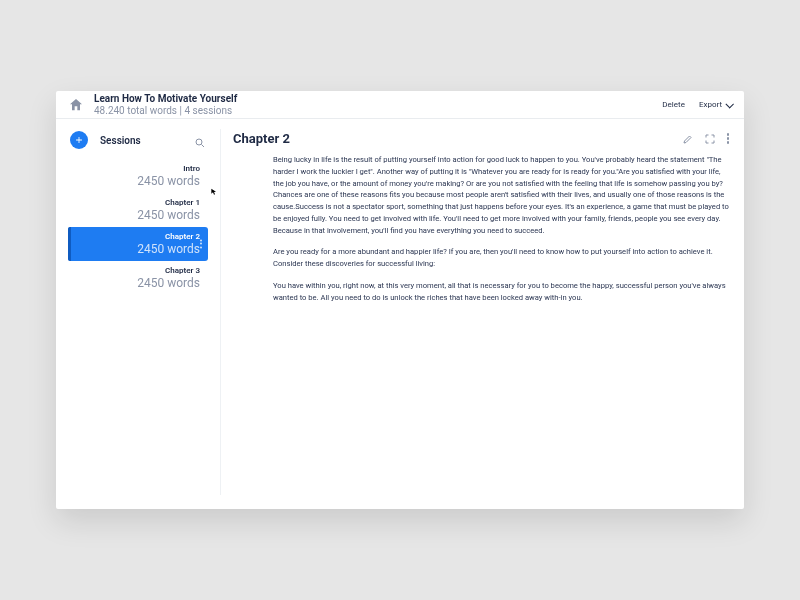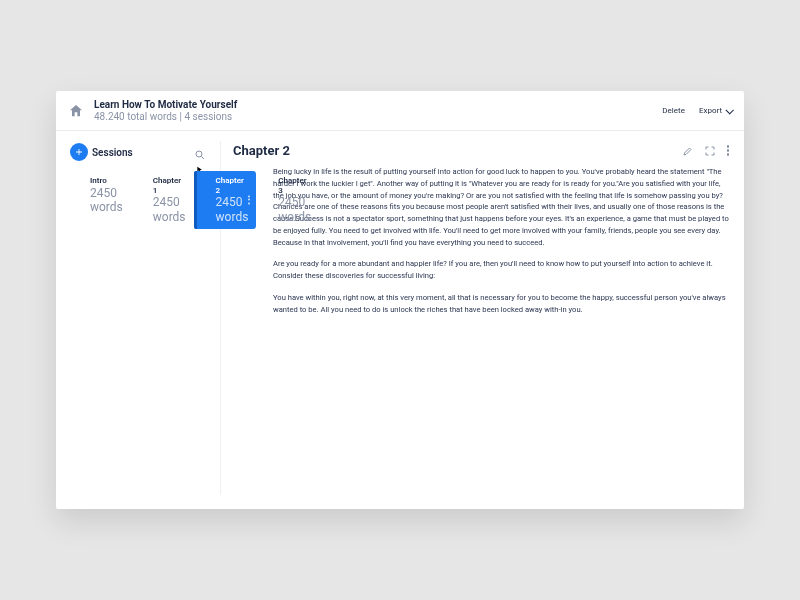"Learn How To Motivate Yourself" .header { height: 40px -> 28px }
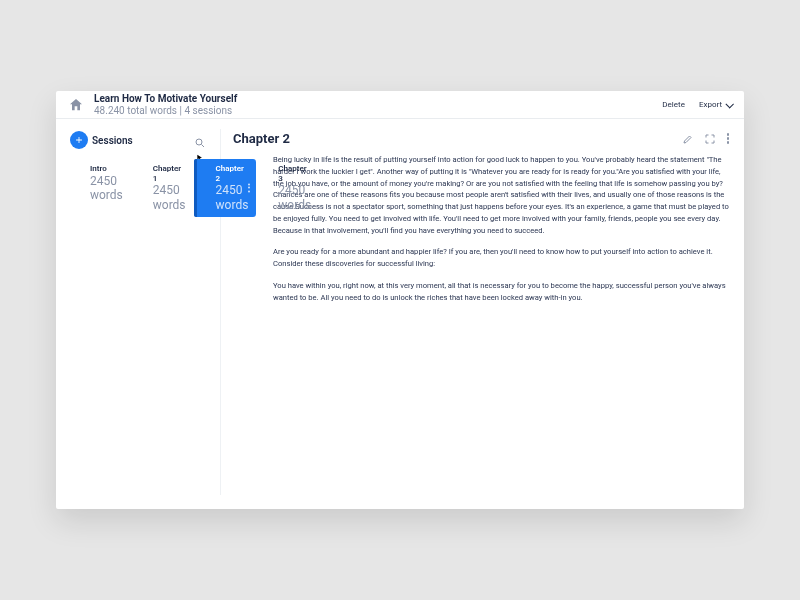"Sessions" .sidebar-head { gap: 4px -> 12px }
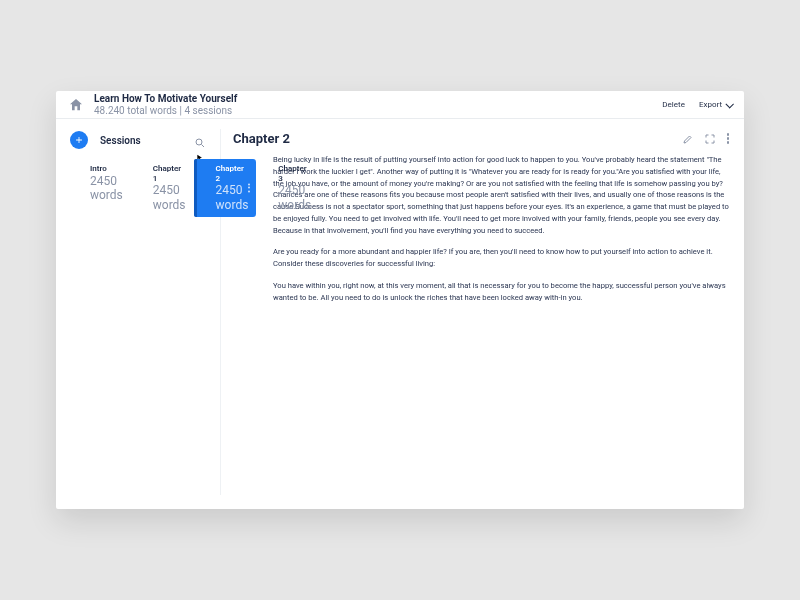"Intro" .session-list { flex-direction: row -> column; text-align: none -> right }
